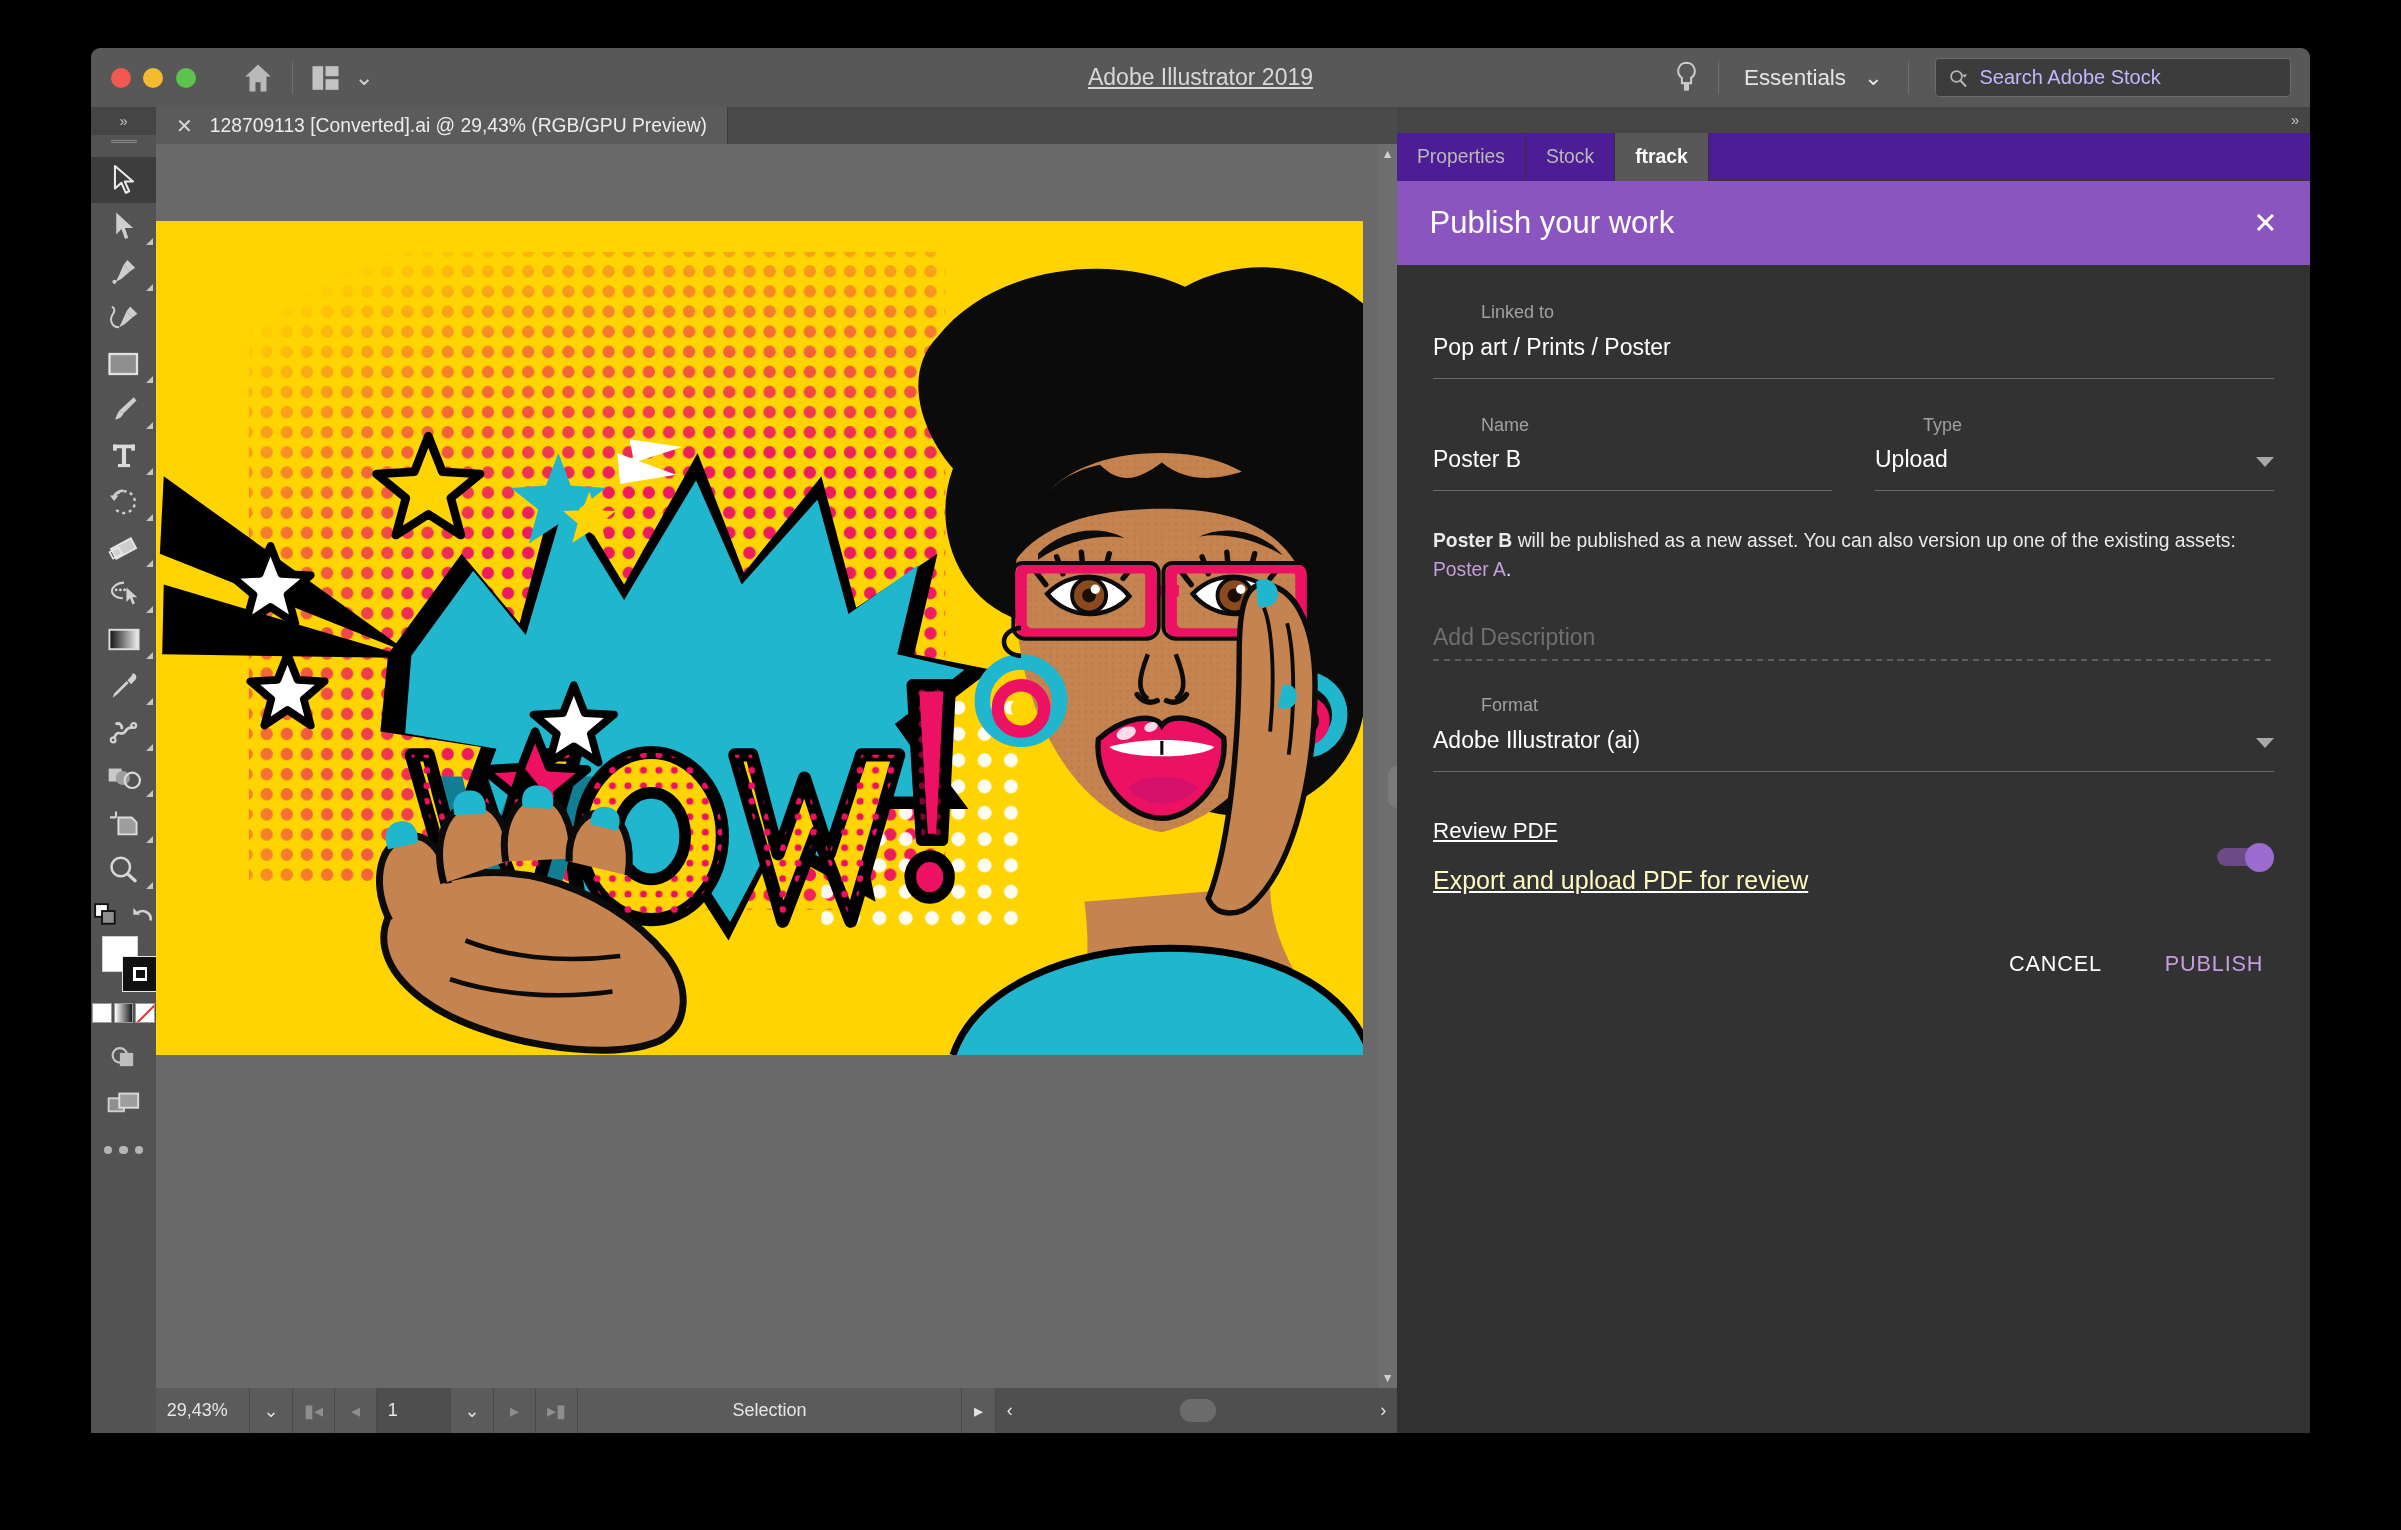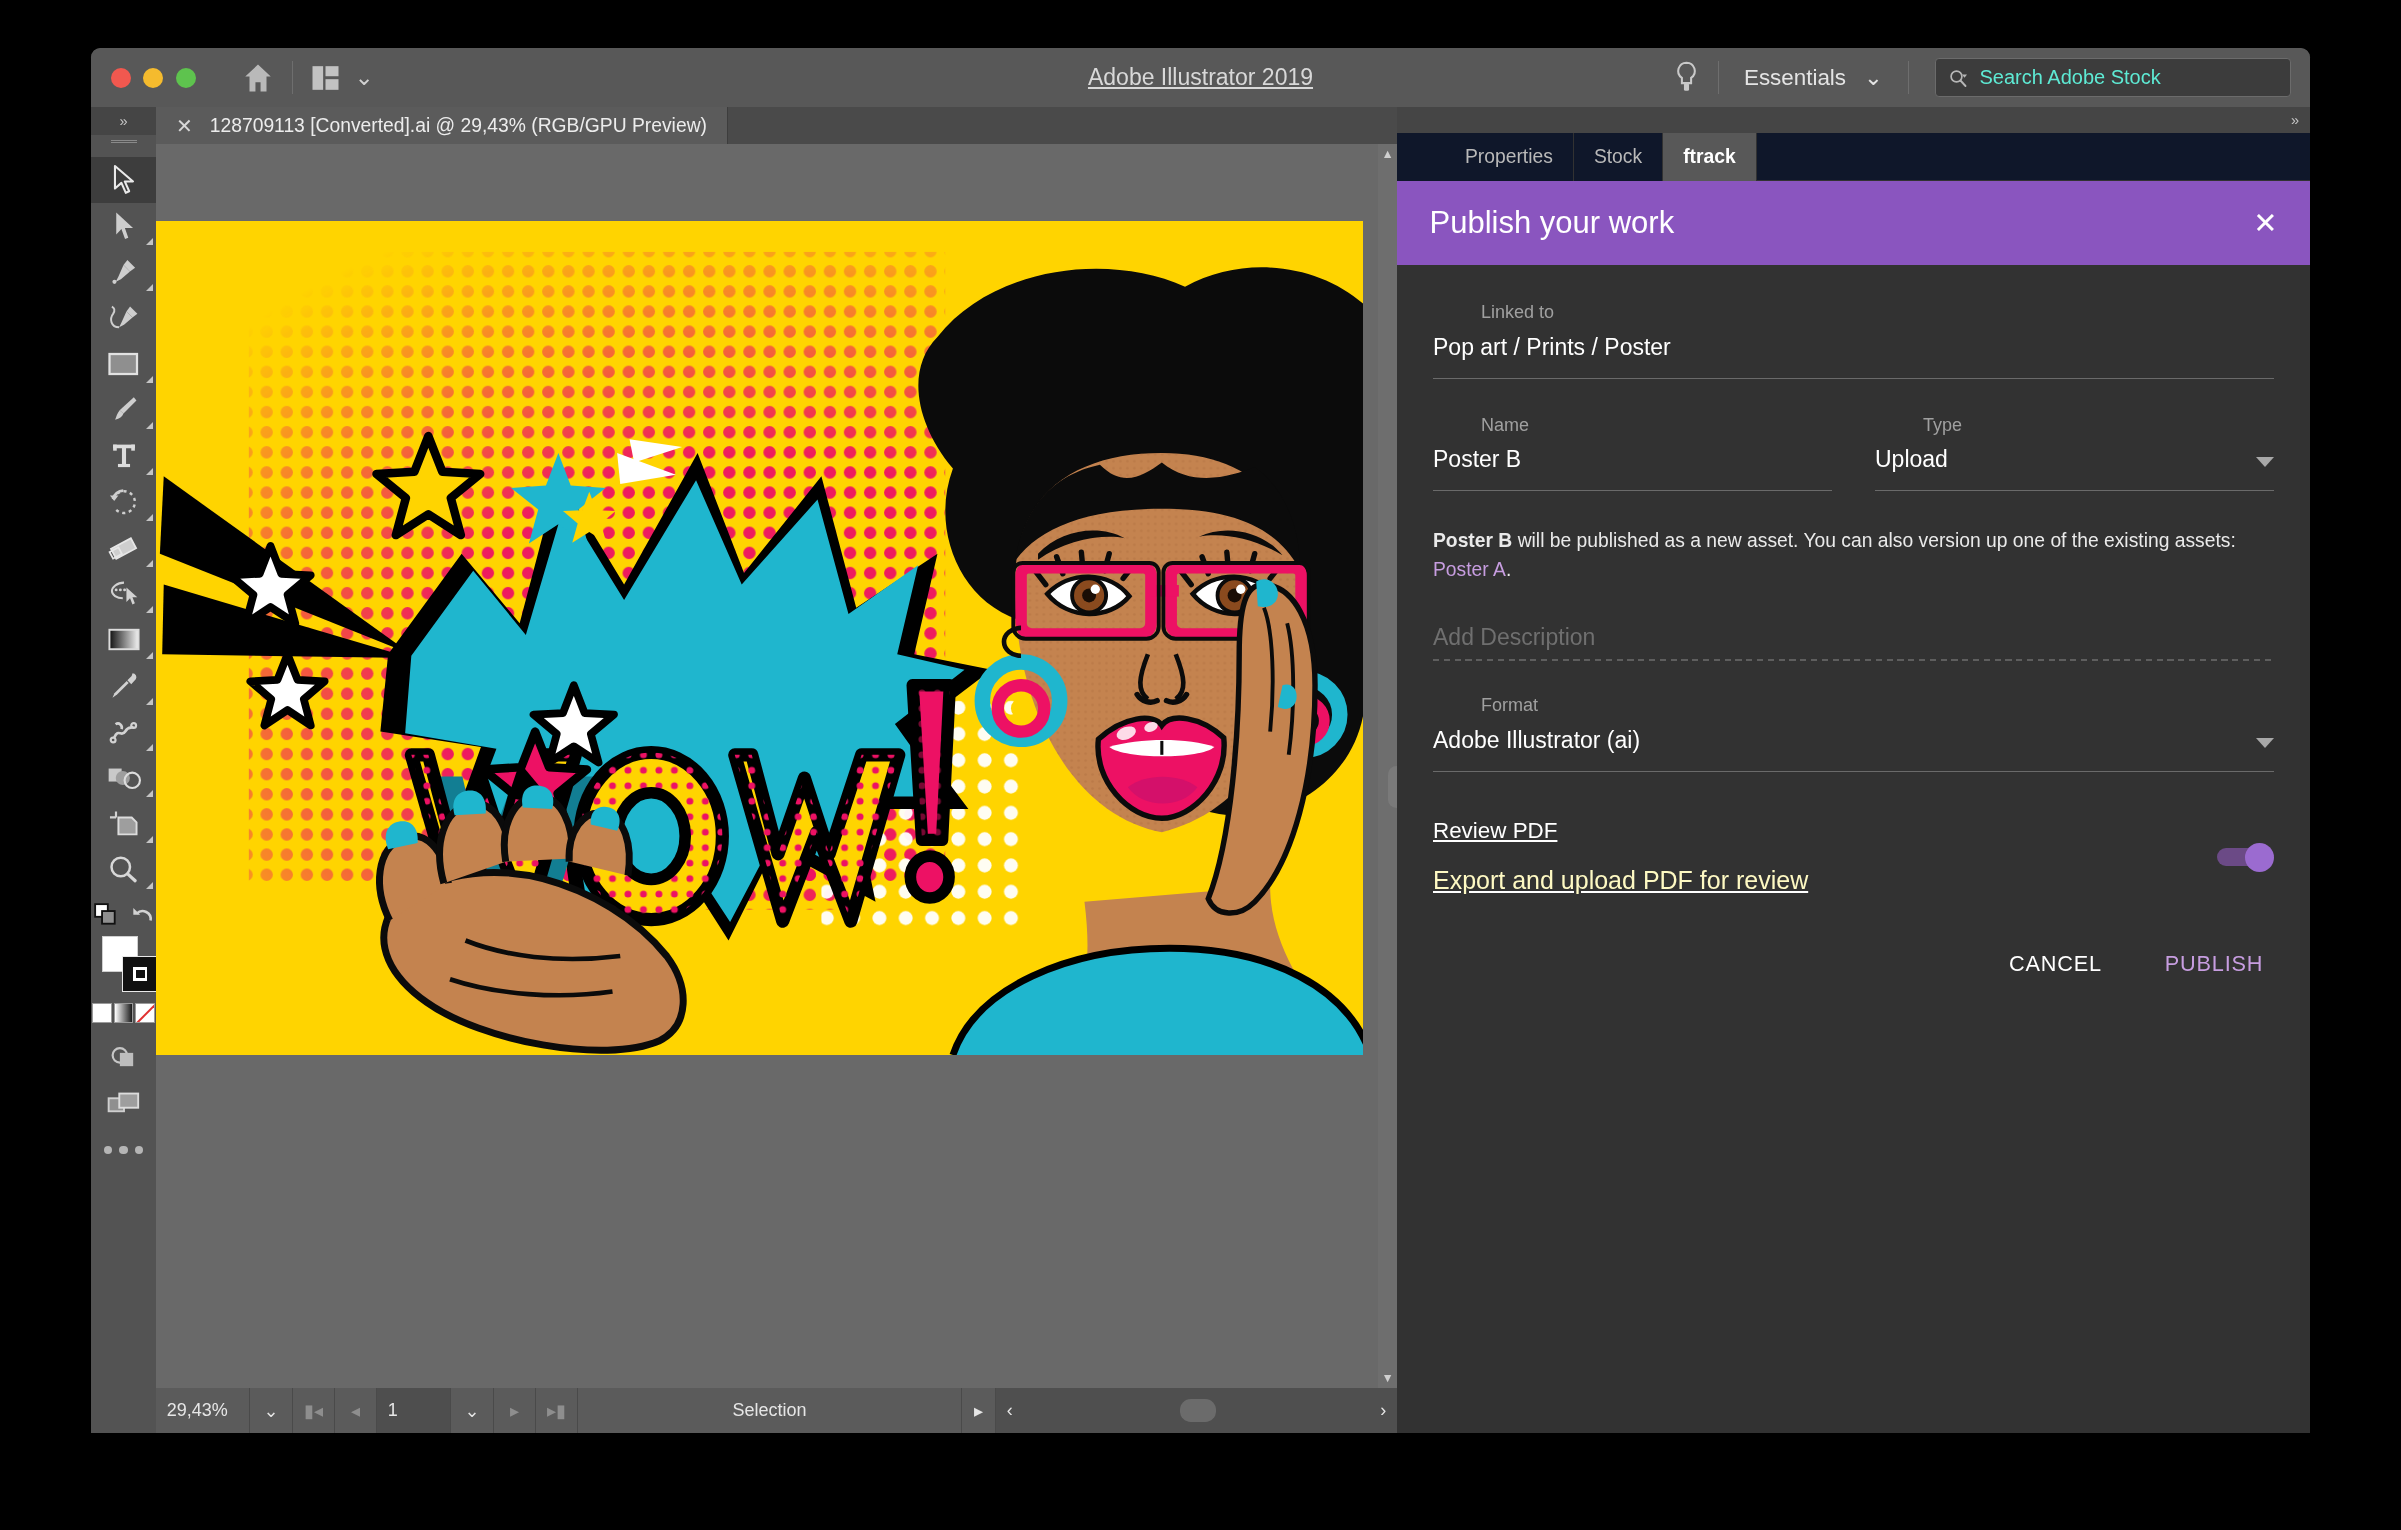"Search Adobe Stock" .stock-search .ph { color: #5eead4 -> #c4b5fd }
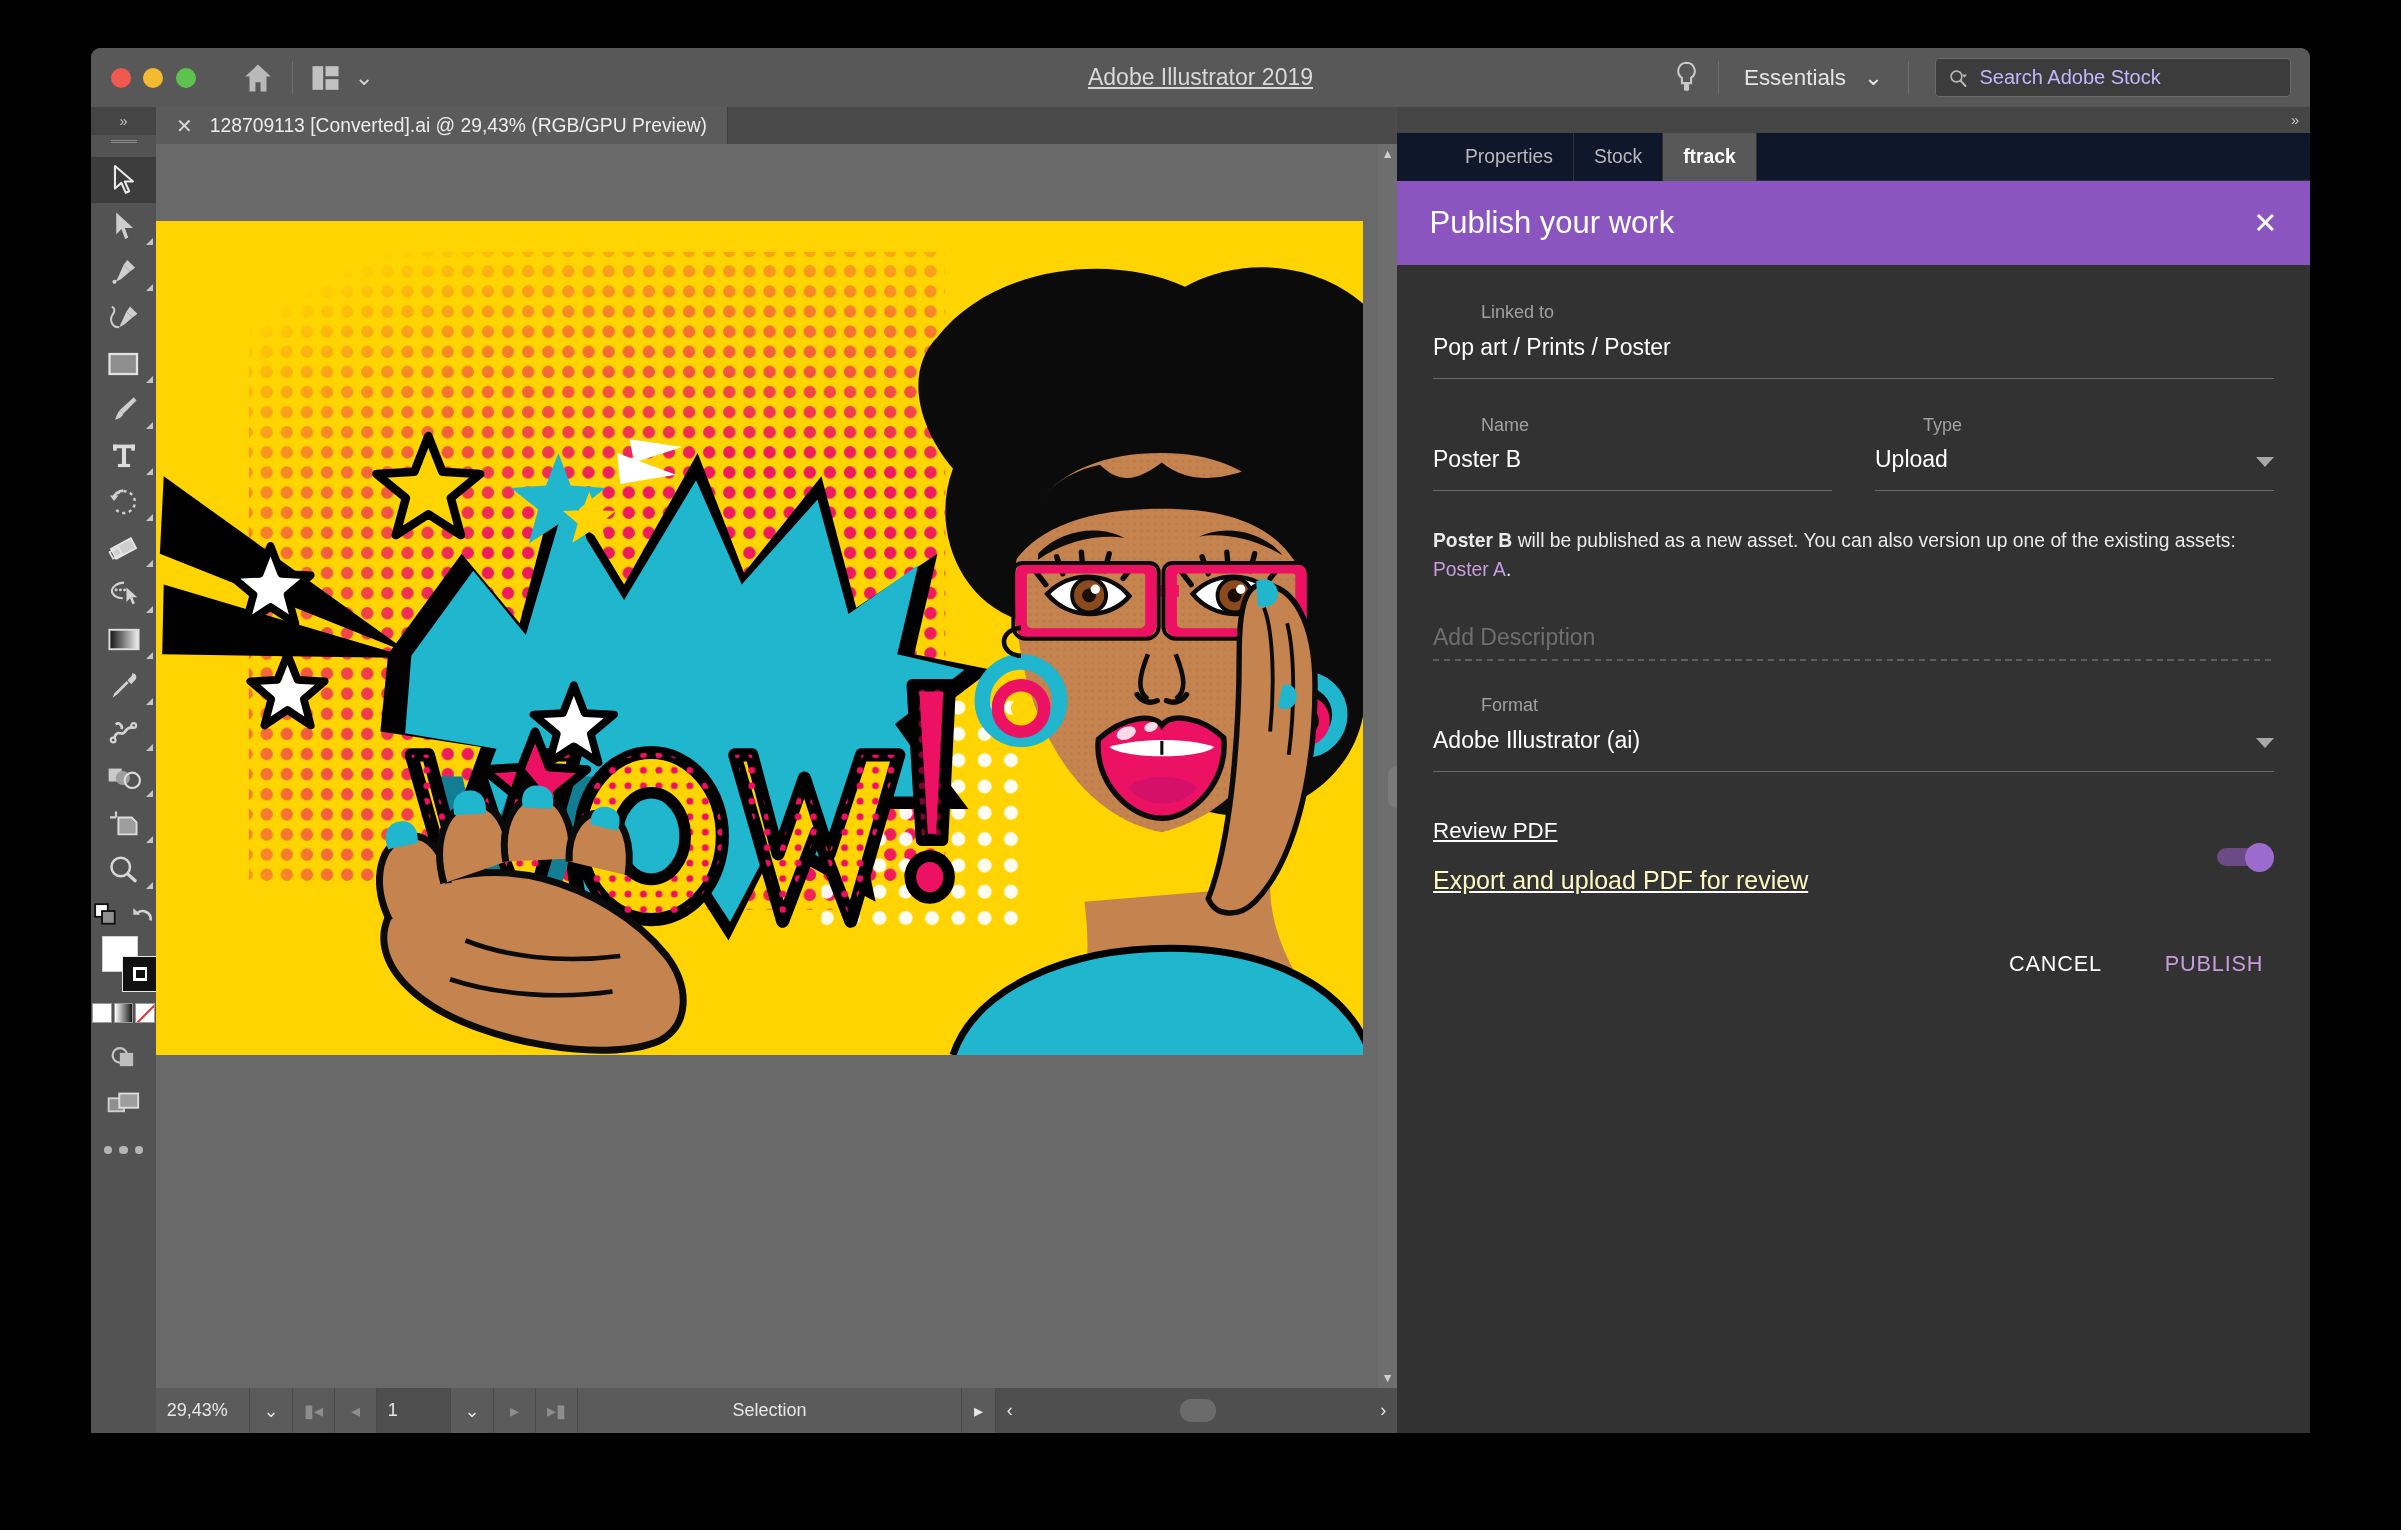"Properties" .rp-tabs { background: #0f172a -> #4c1d95; padding-left: 48px -> none }
